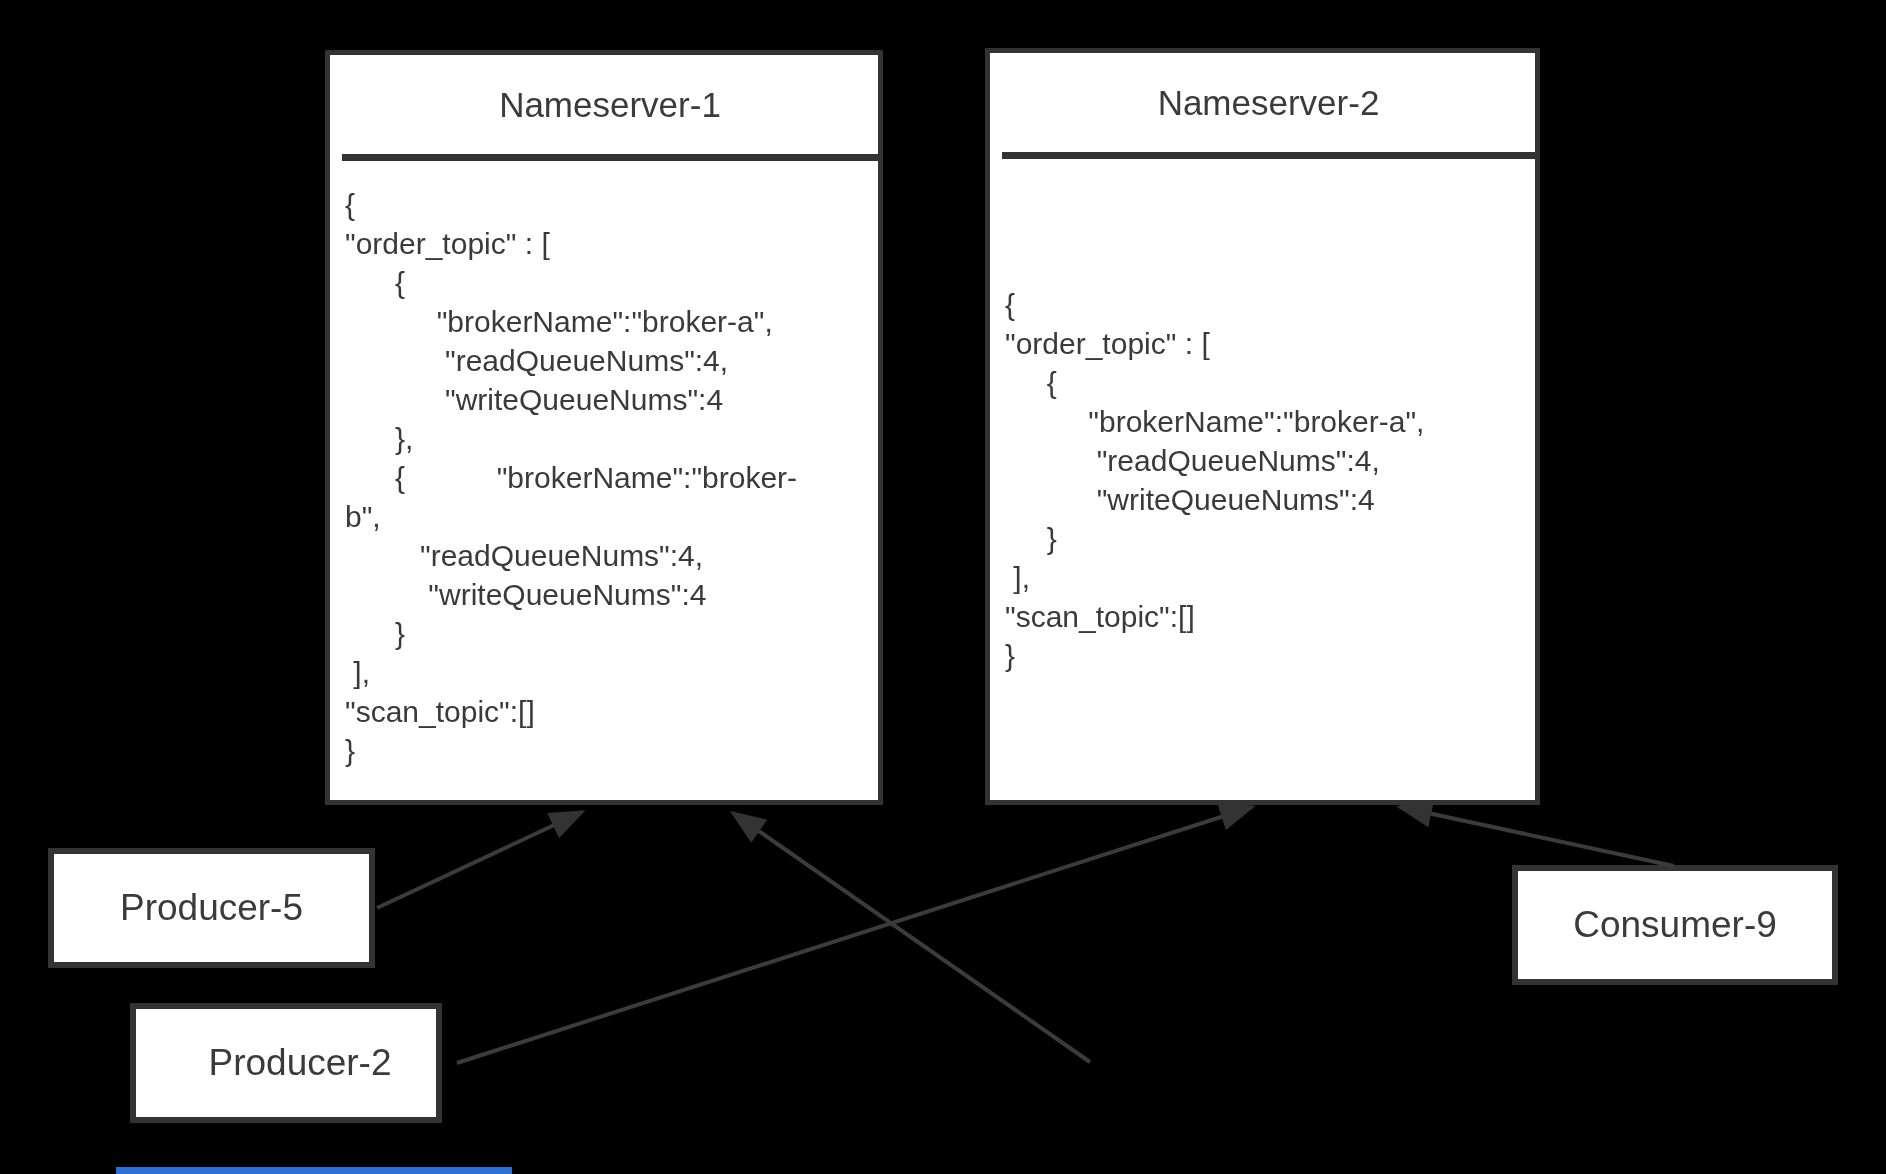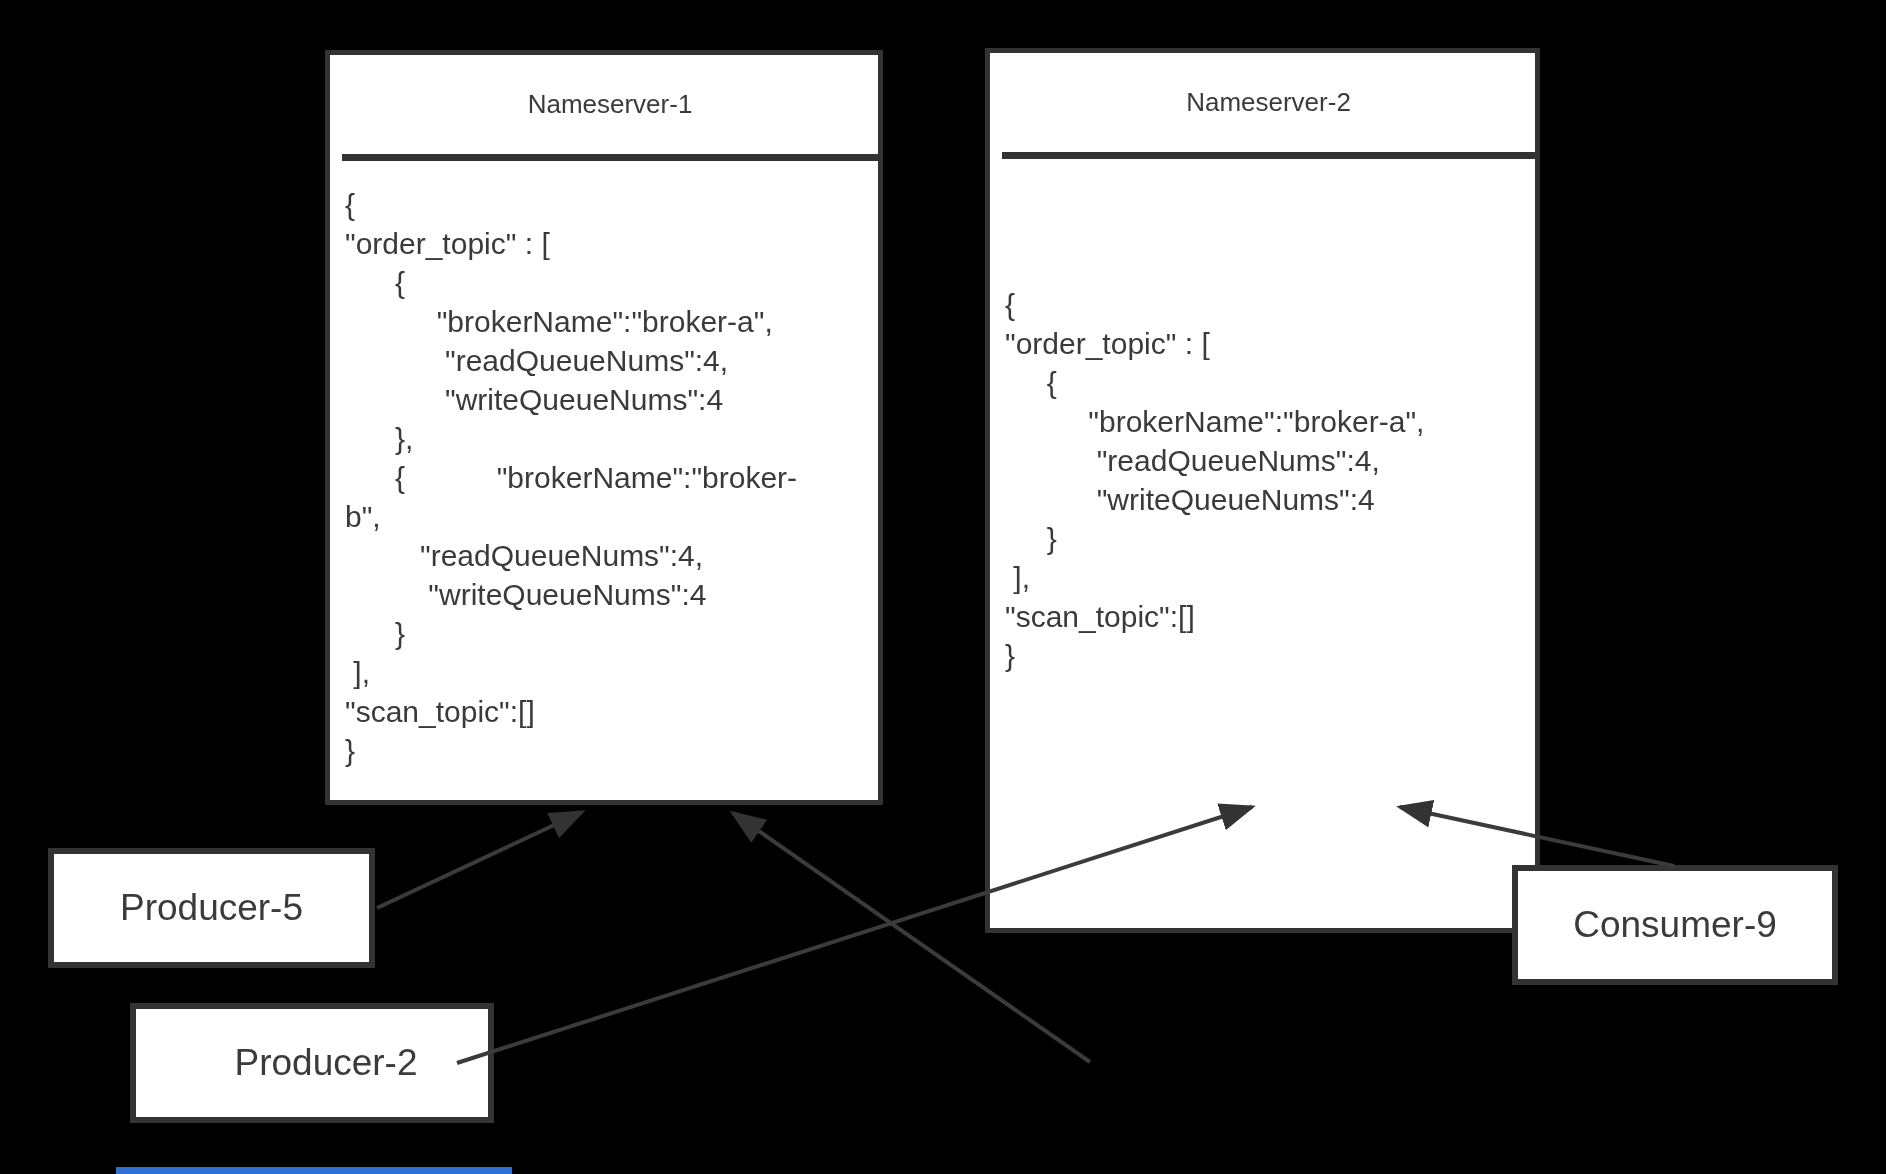"Nameserver-1" .ns-header { font-size: 26px -> 35px }
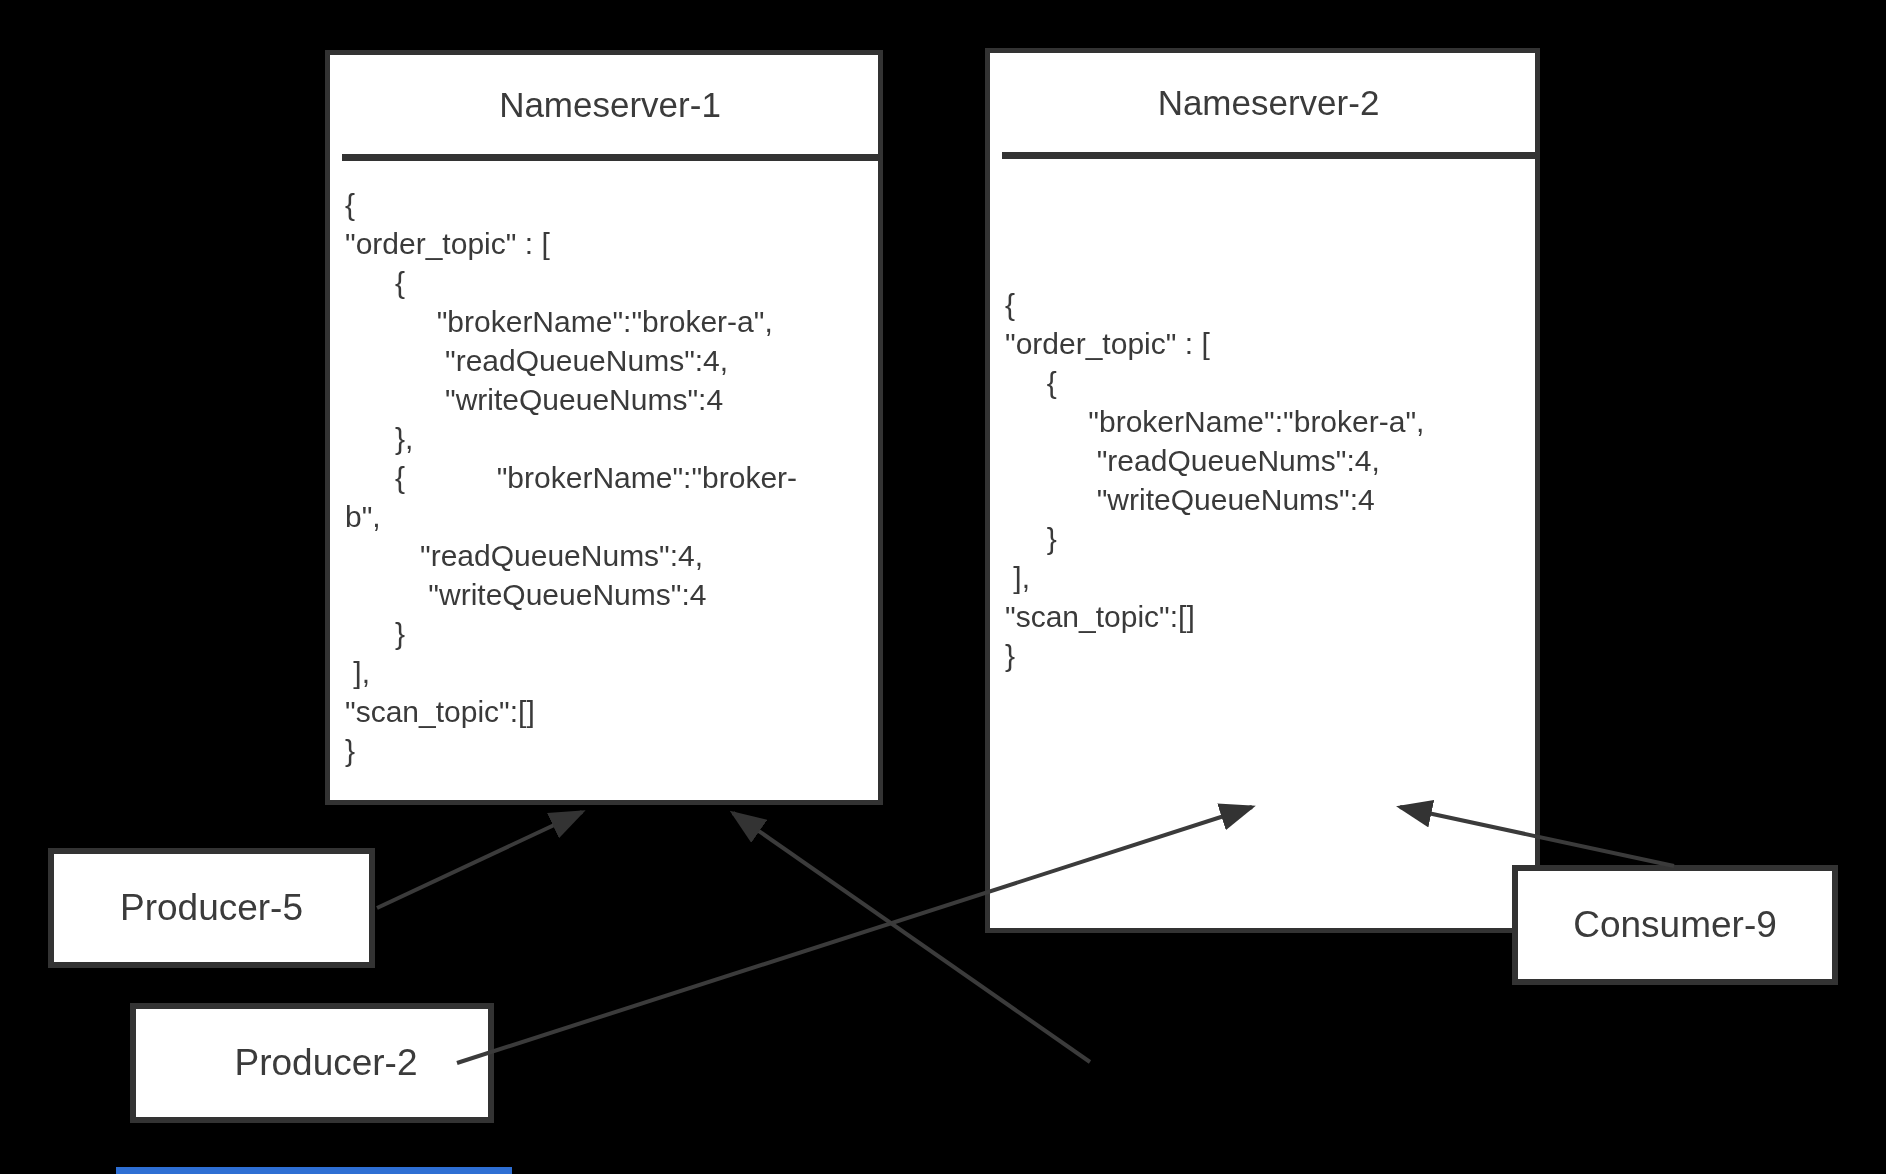"Nameserver-2" #ns2 { height: 885px -> 757px }
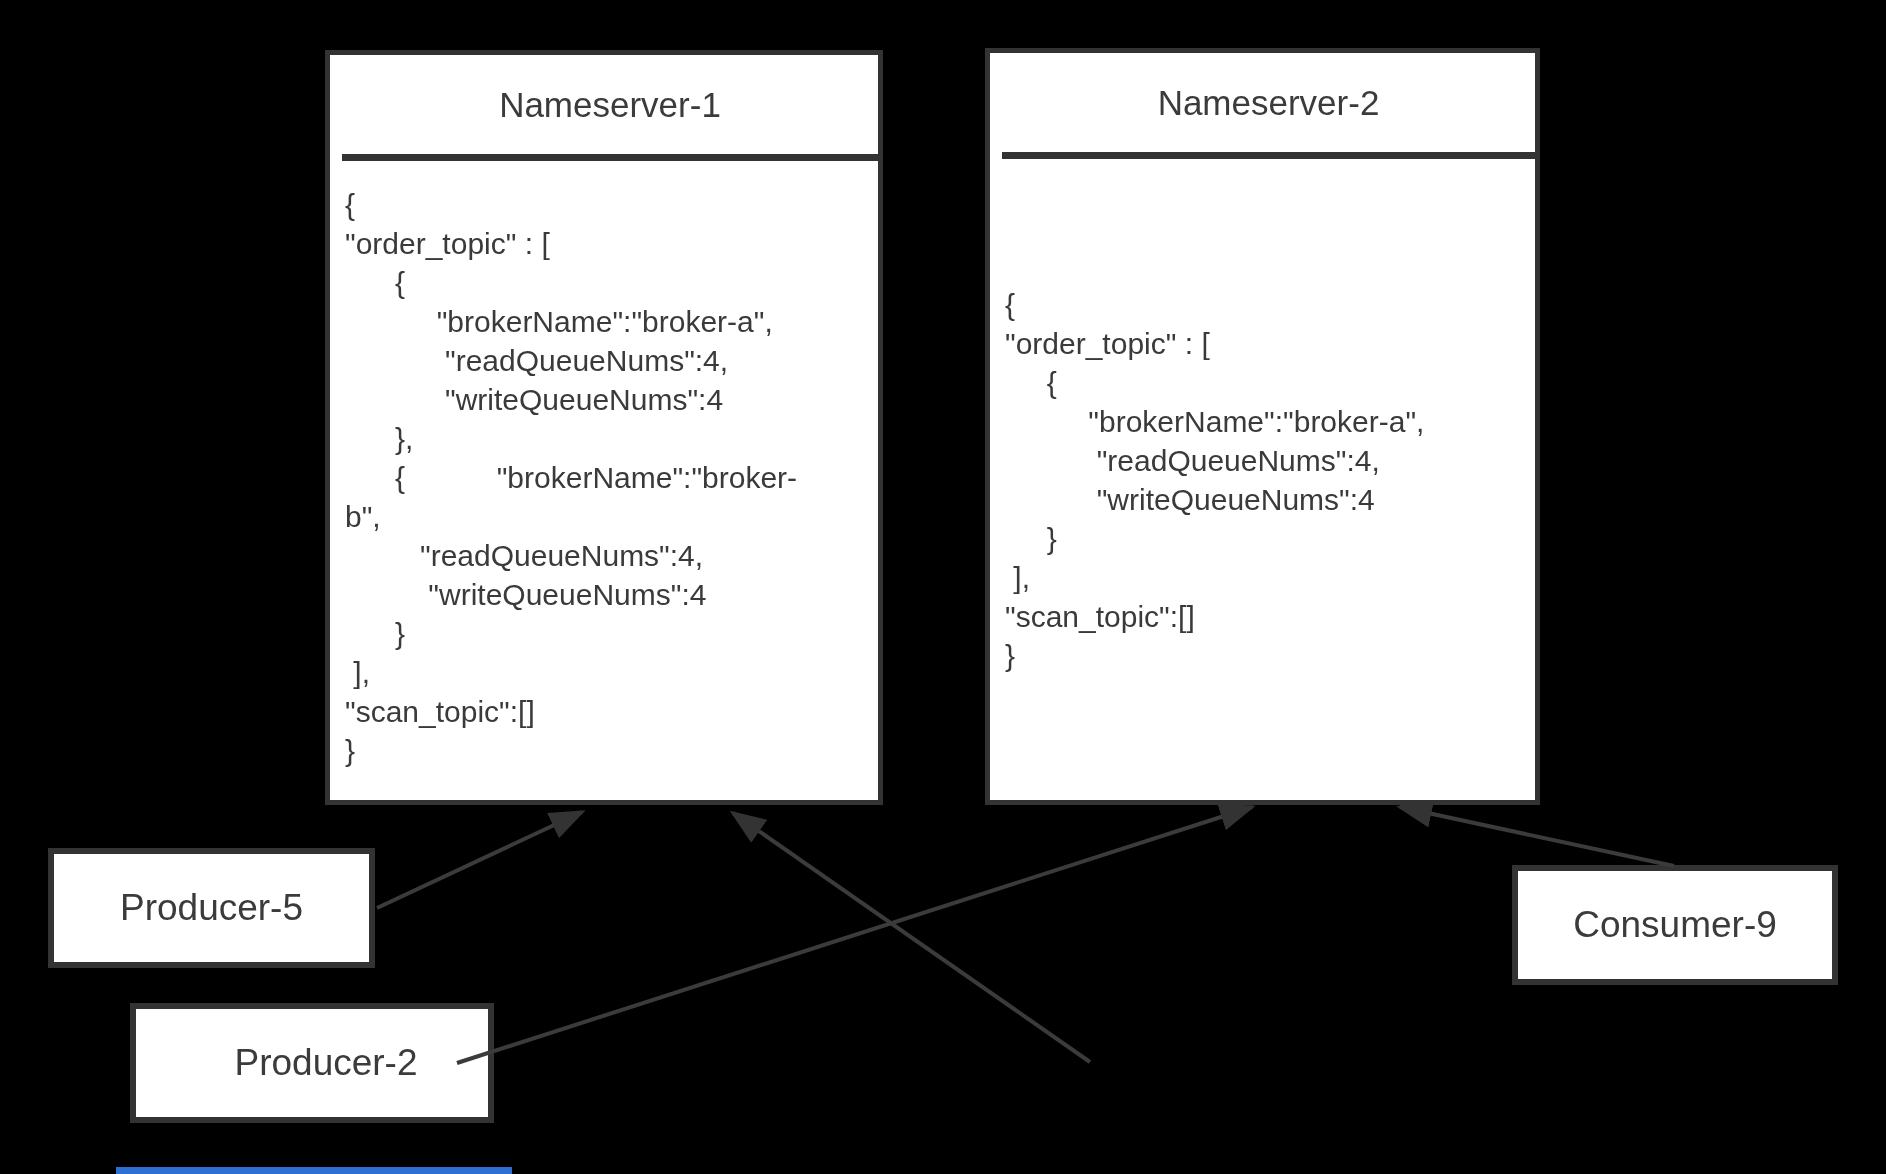"Producer-2" #producer2 { width: 364px -> 312px }
